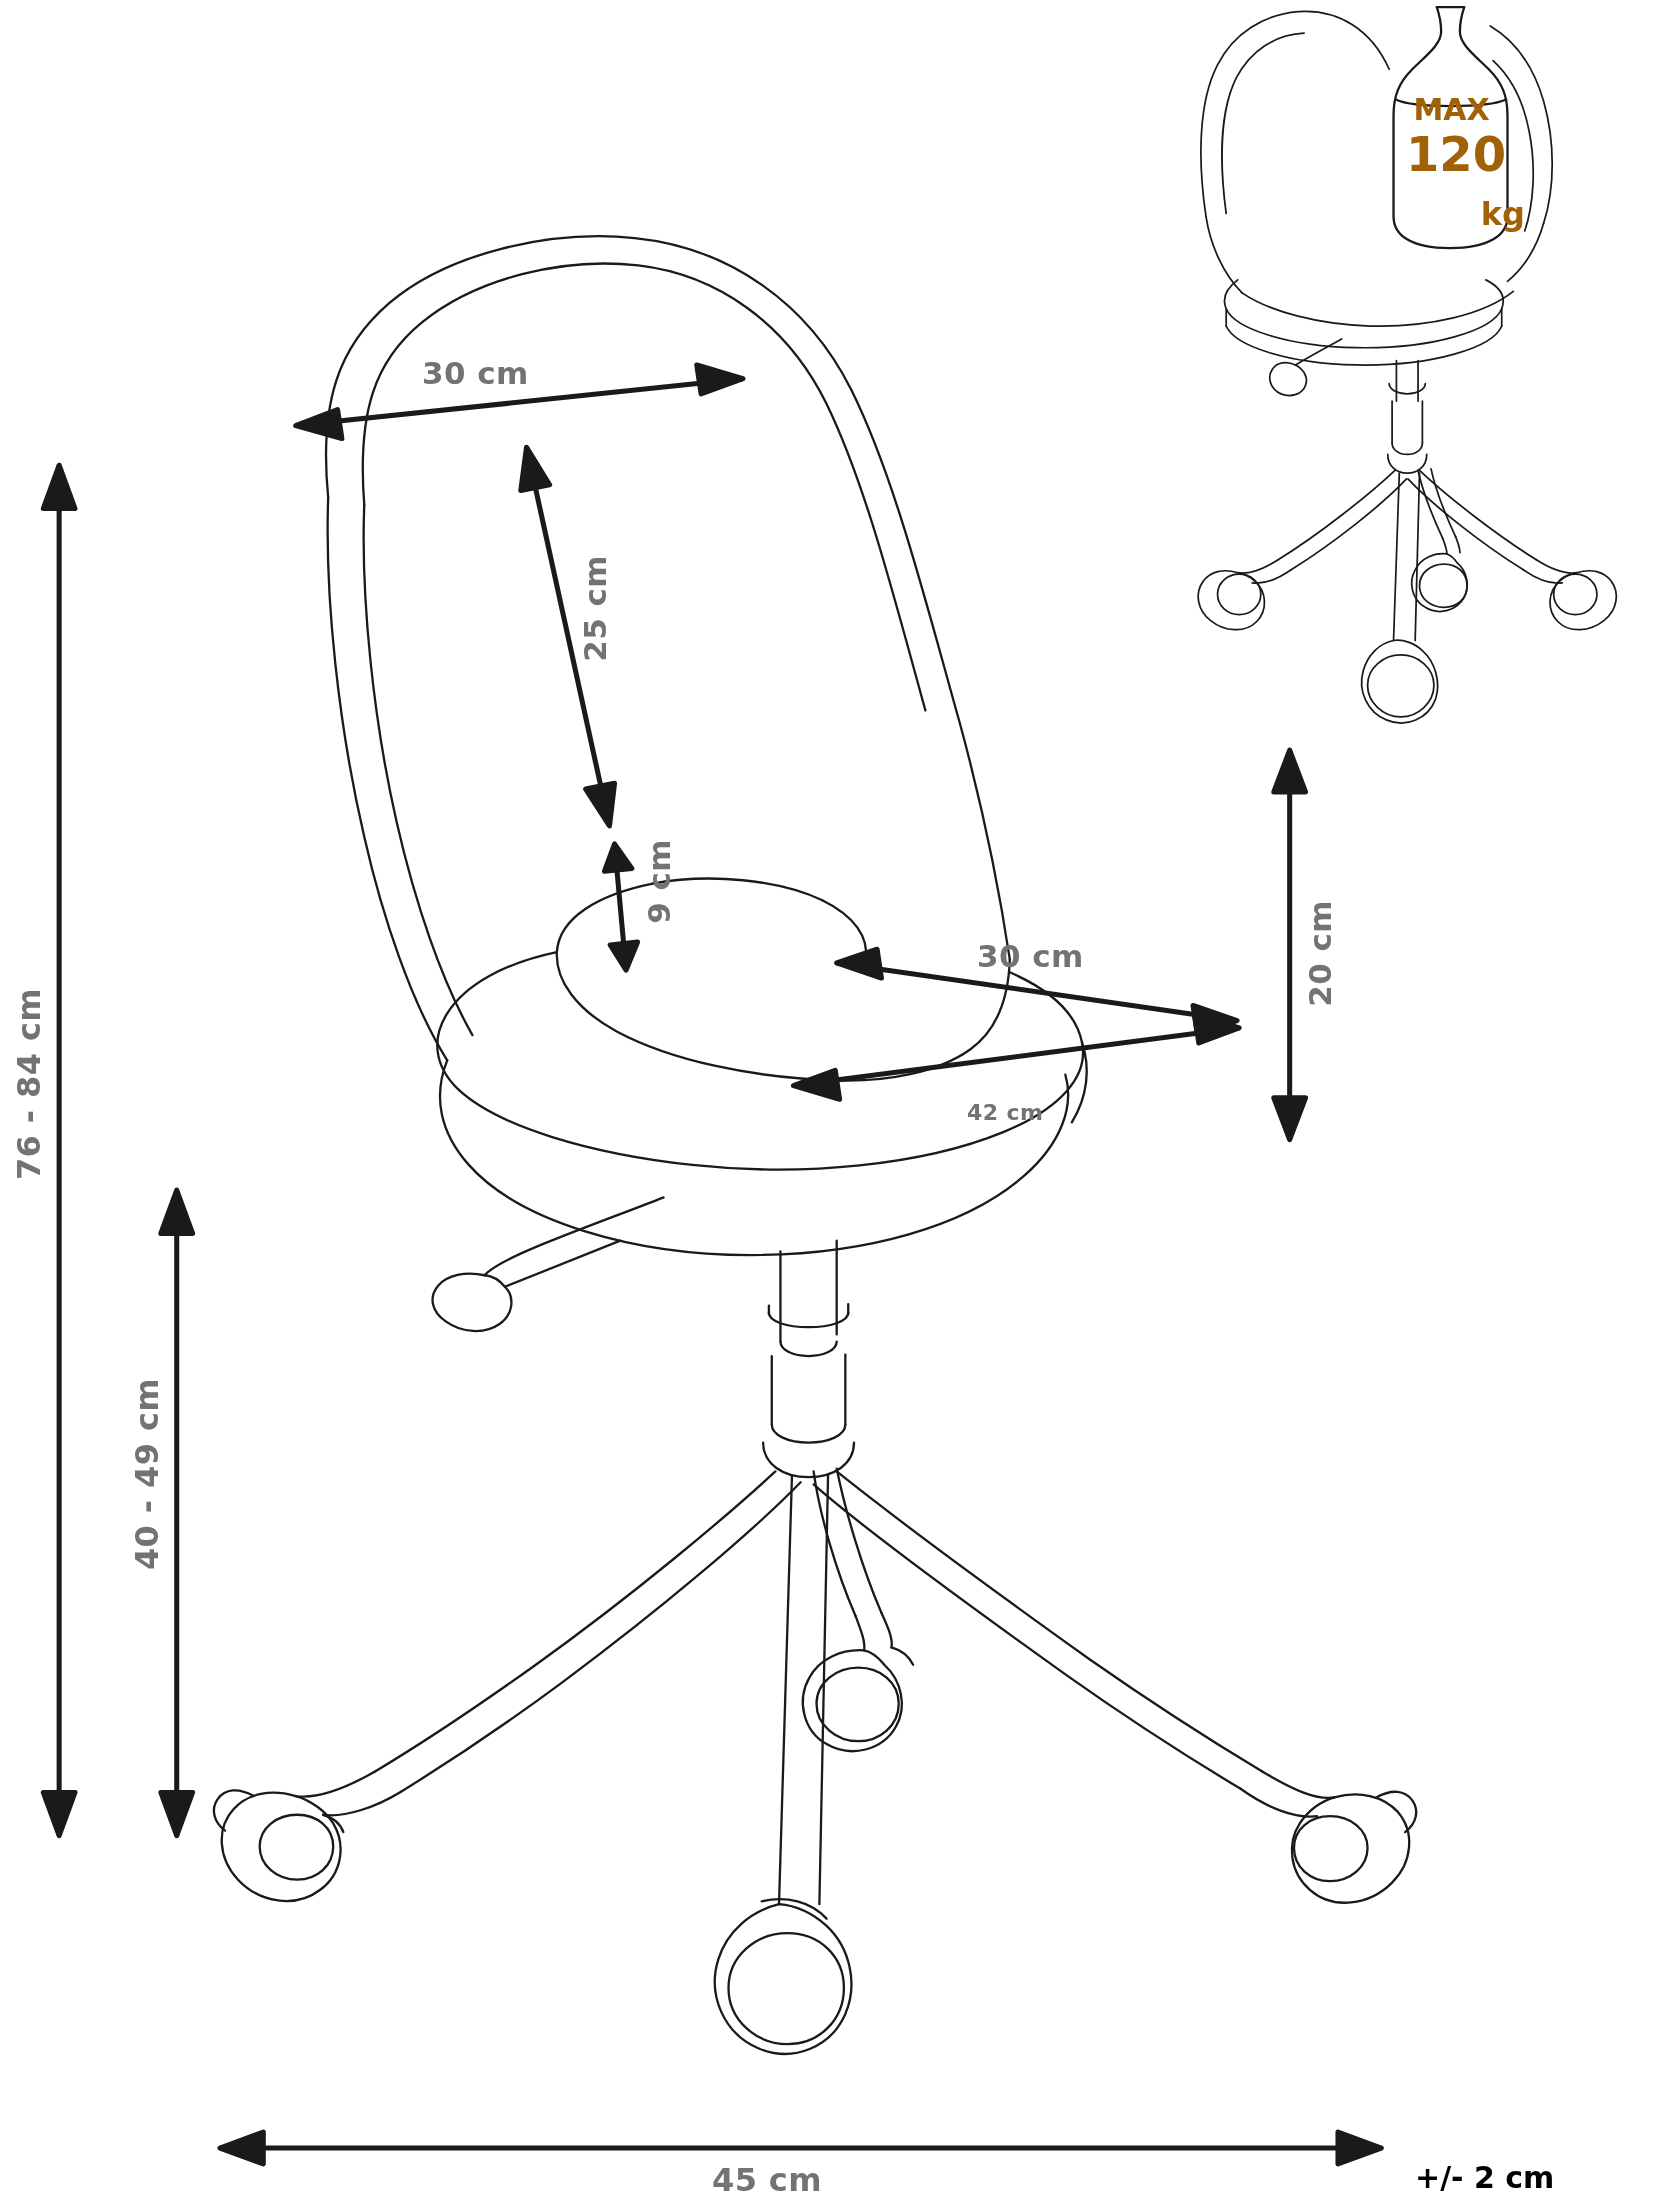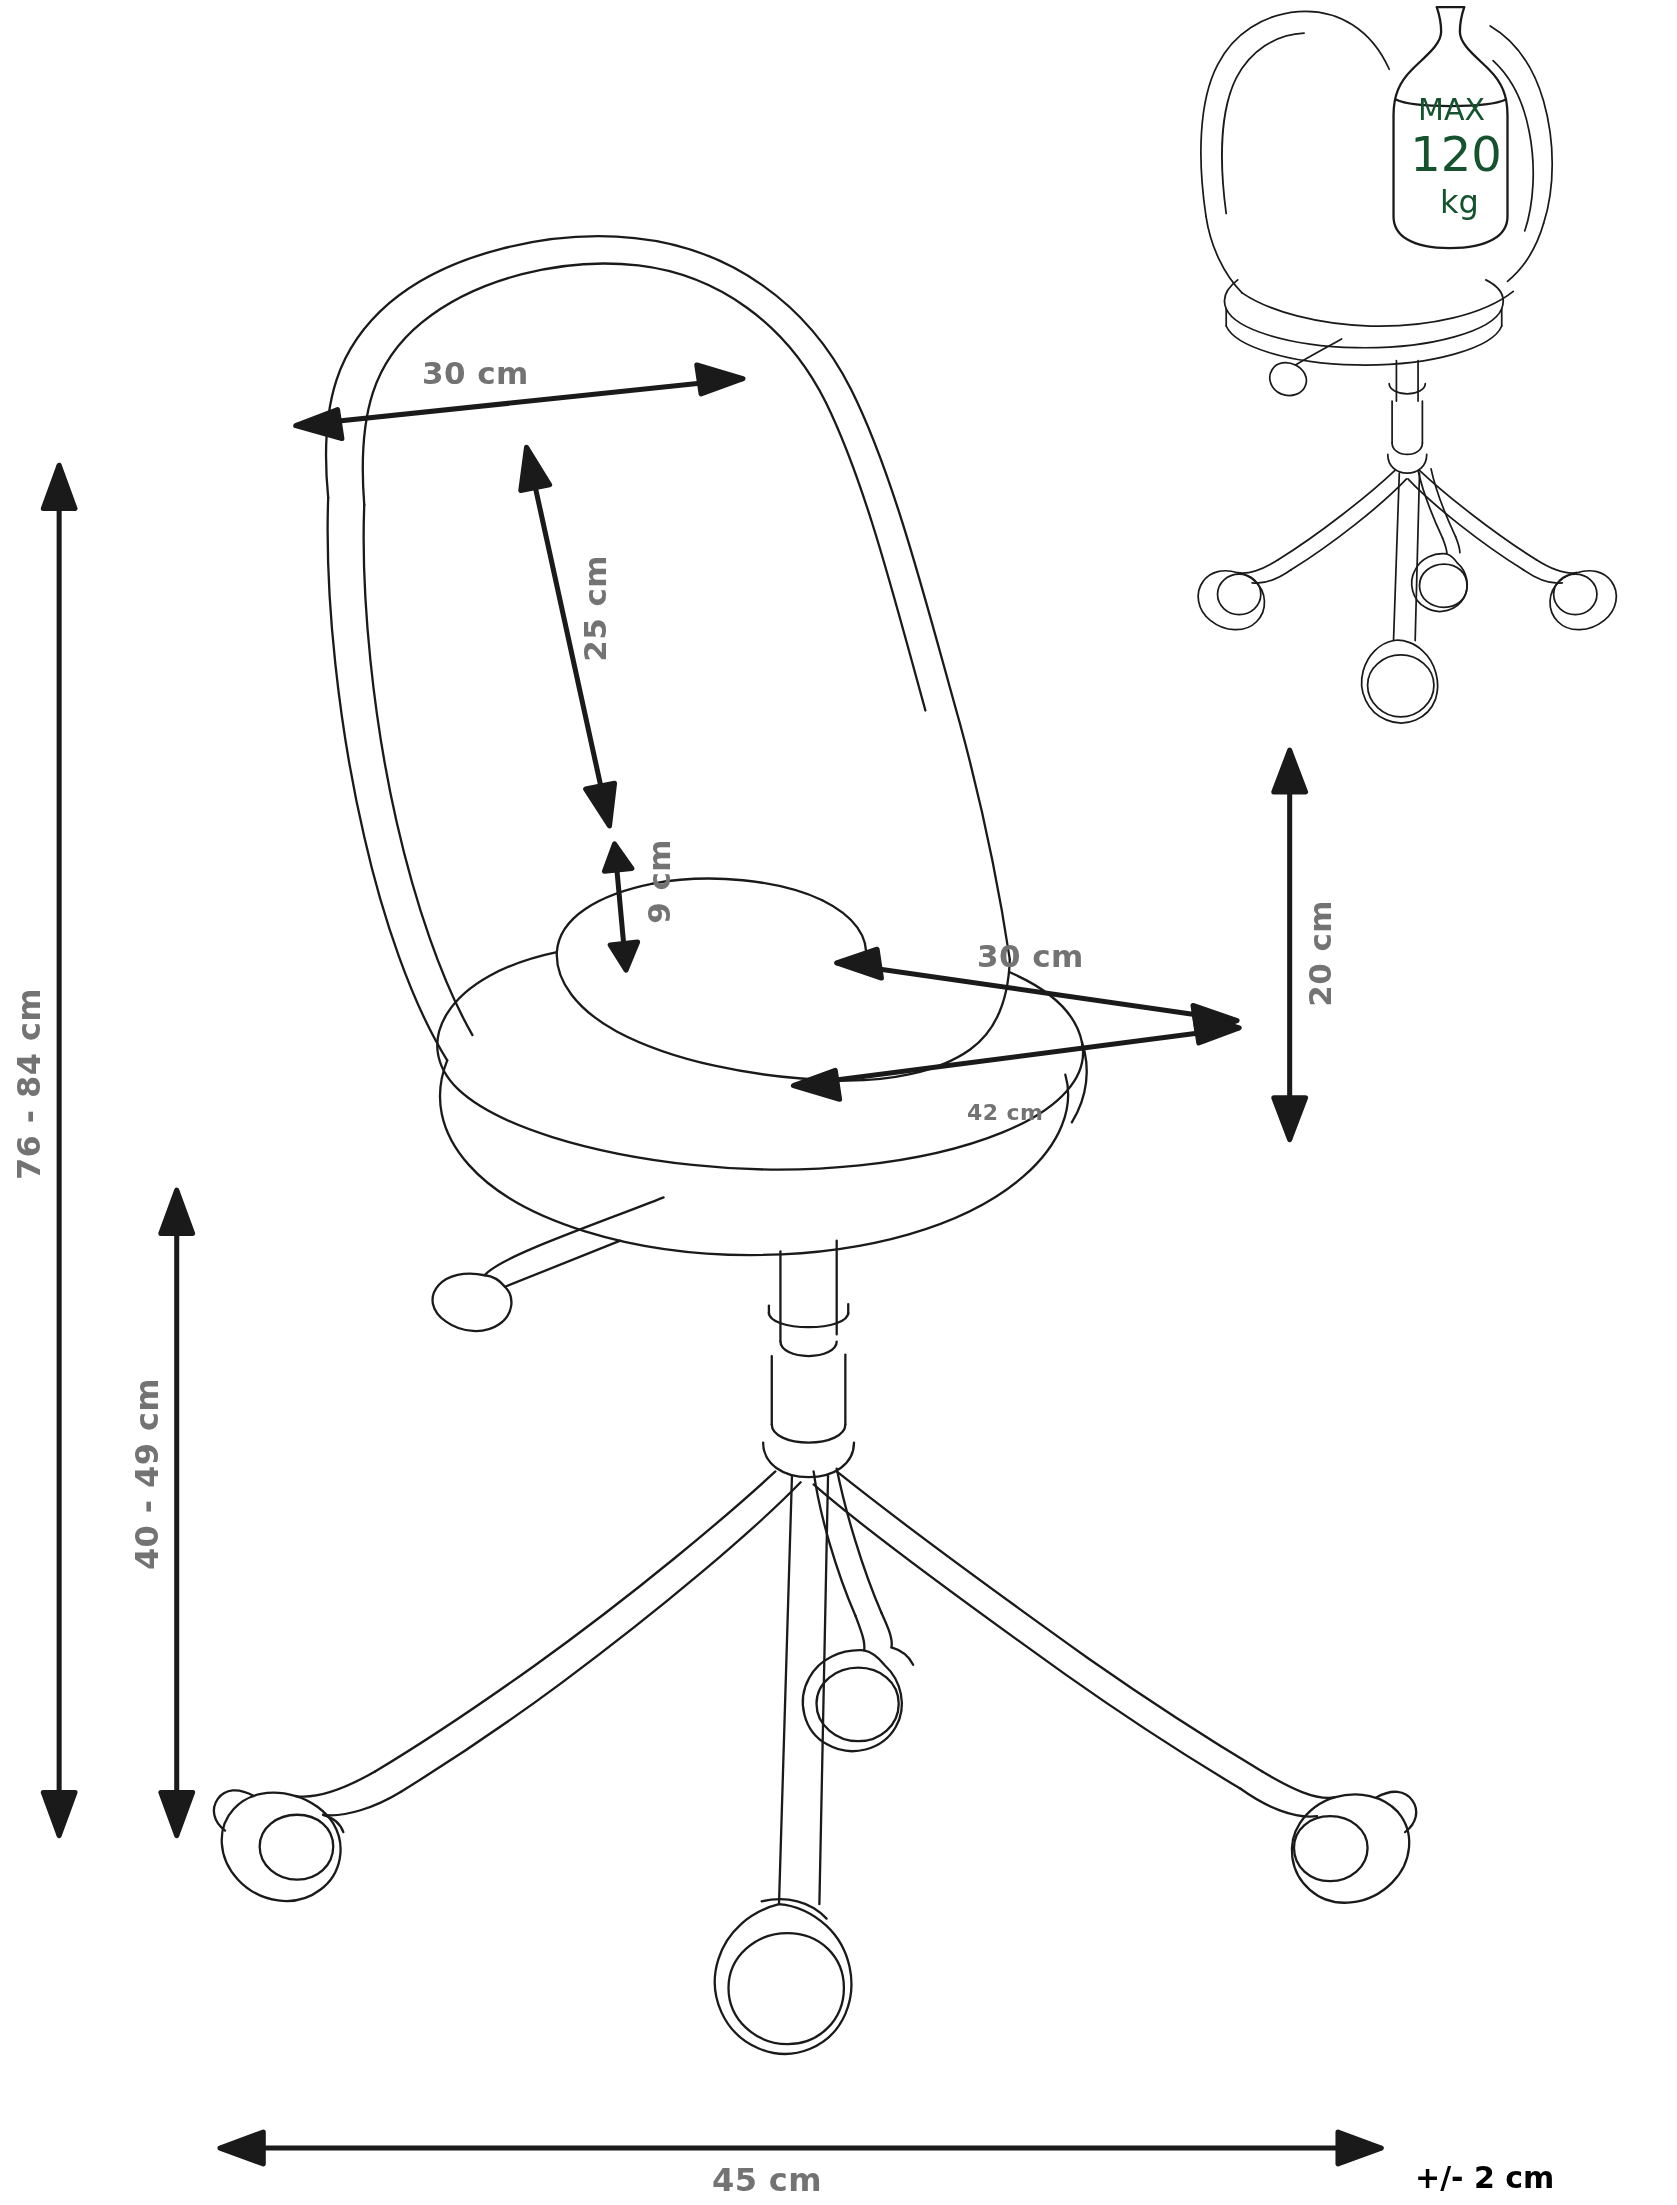"MAX" .maxtxt { color: #14532d -> #a16207; font-weight: normal -> bold }
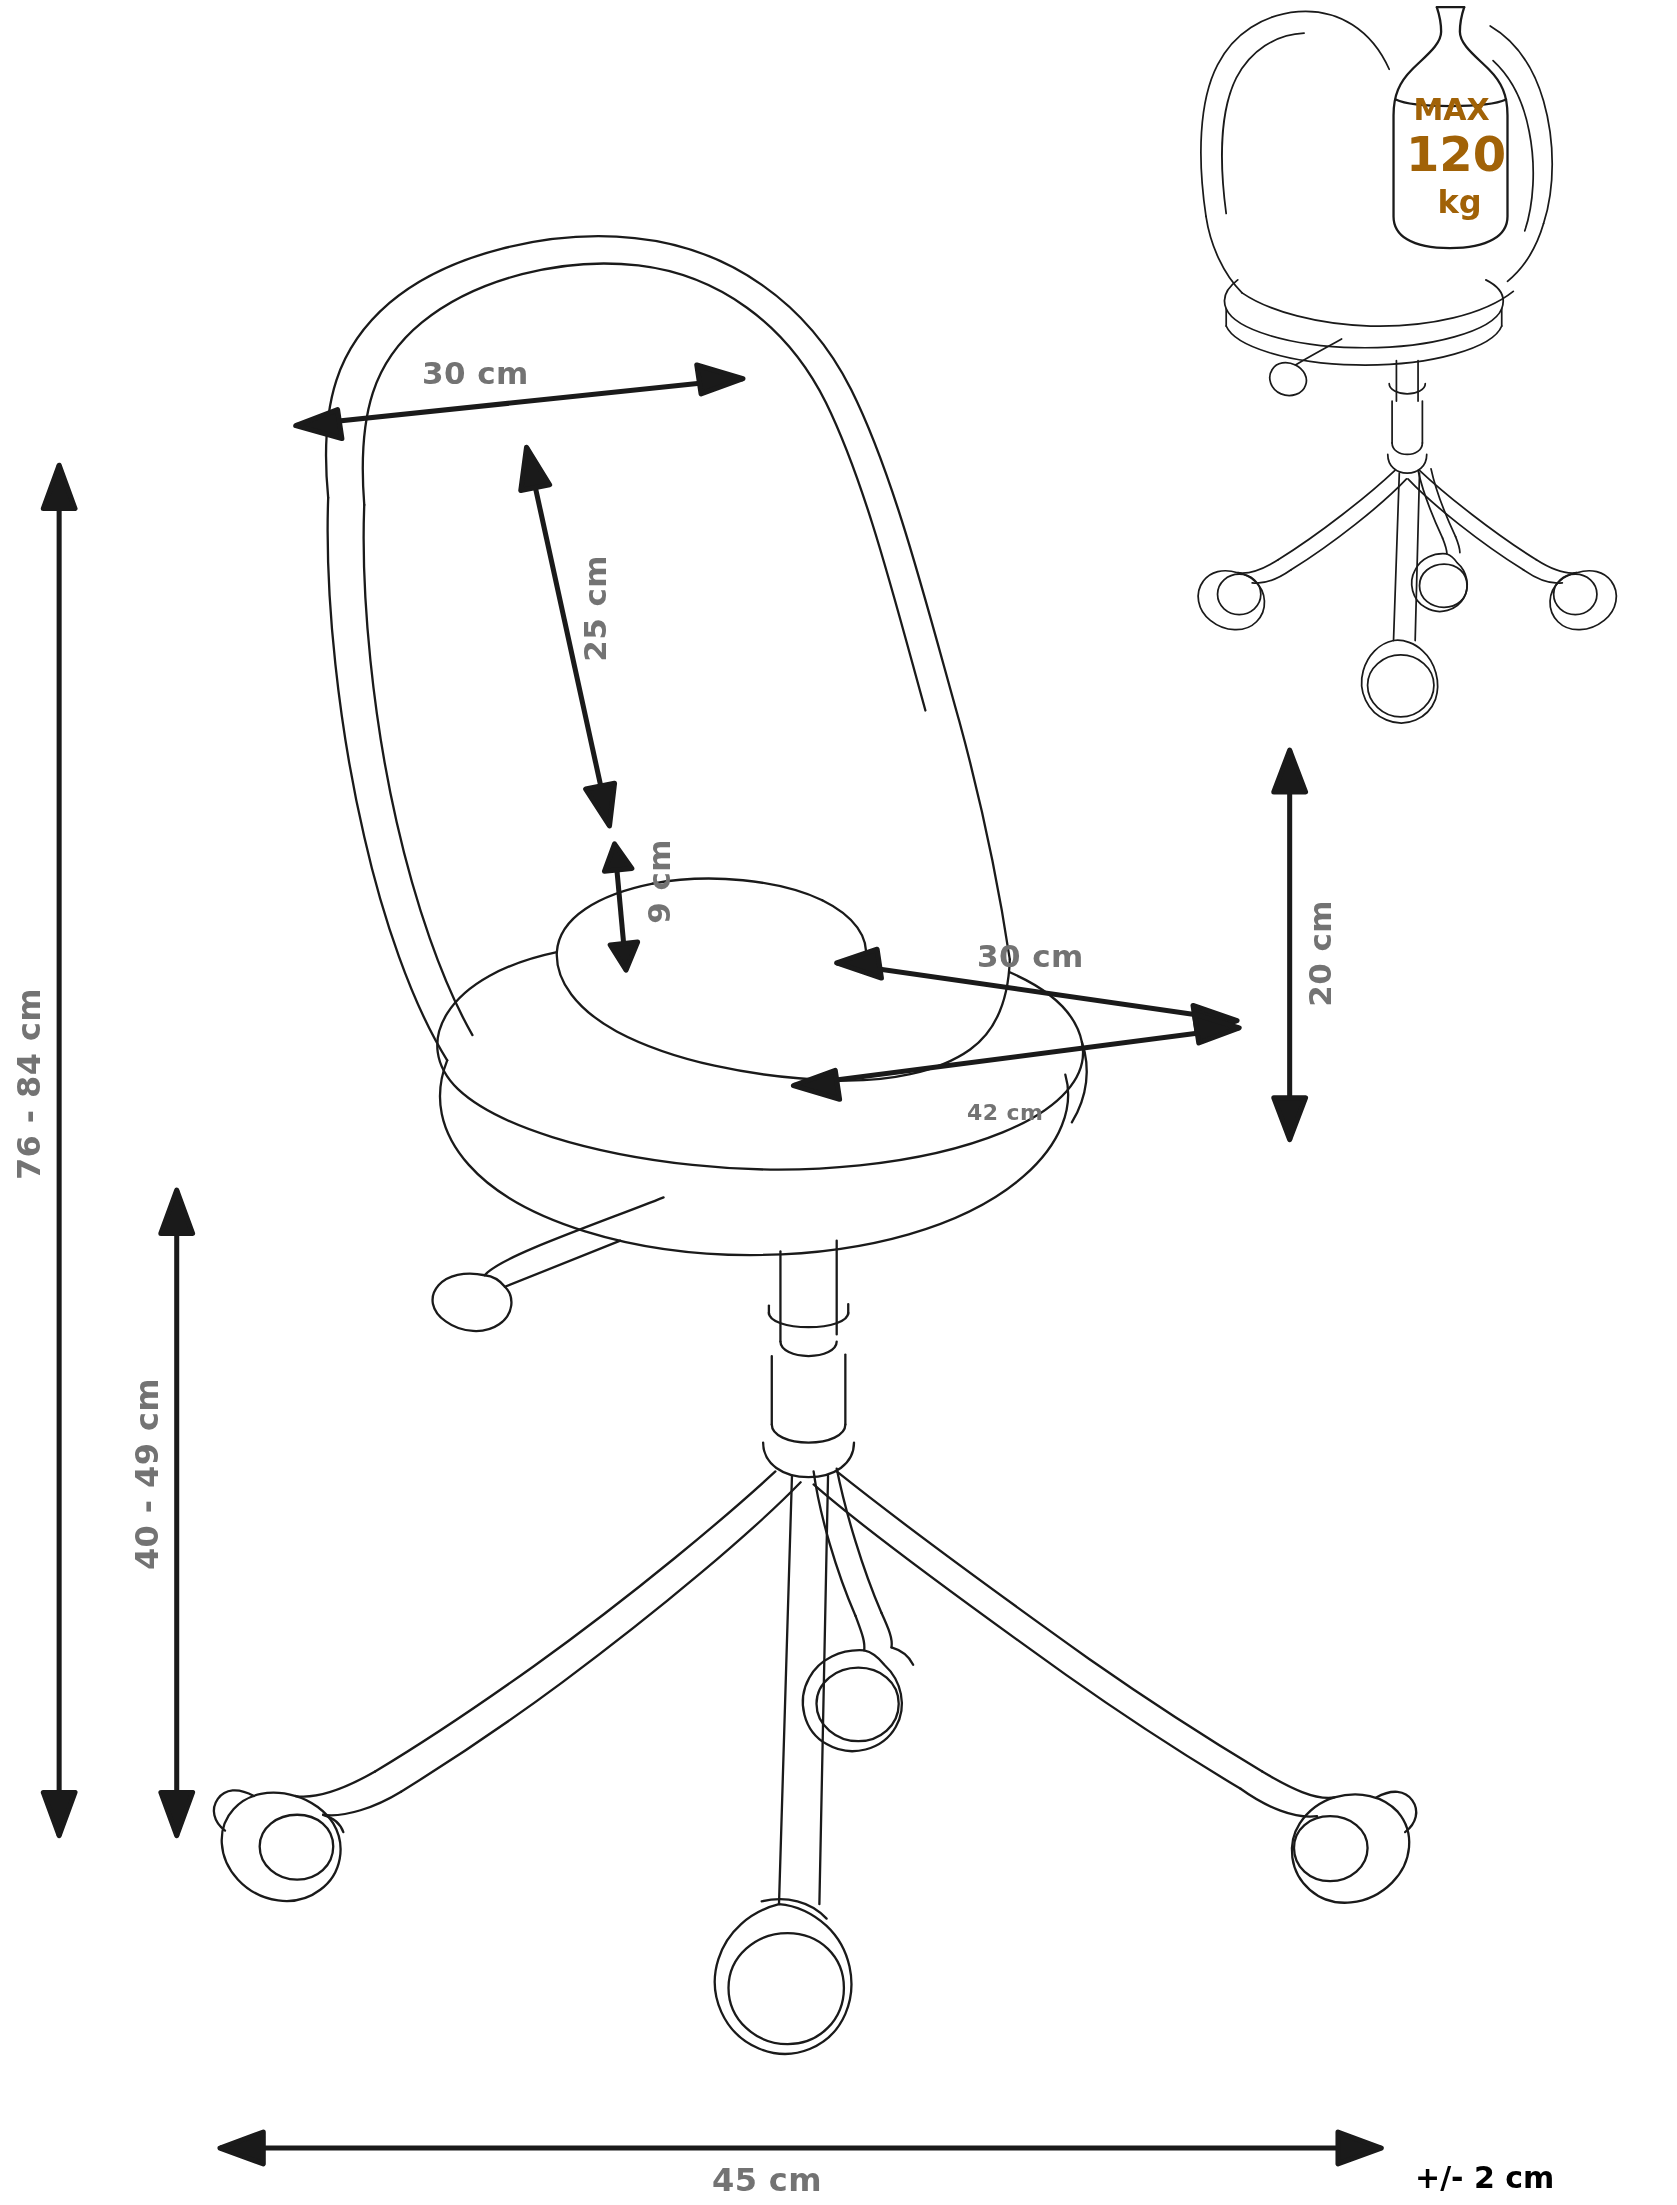"kg" div.maxtxt { text-align: none -> right; top: 186px -> 198px }
